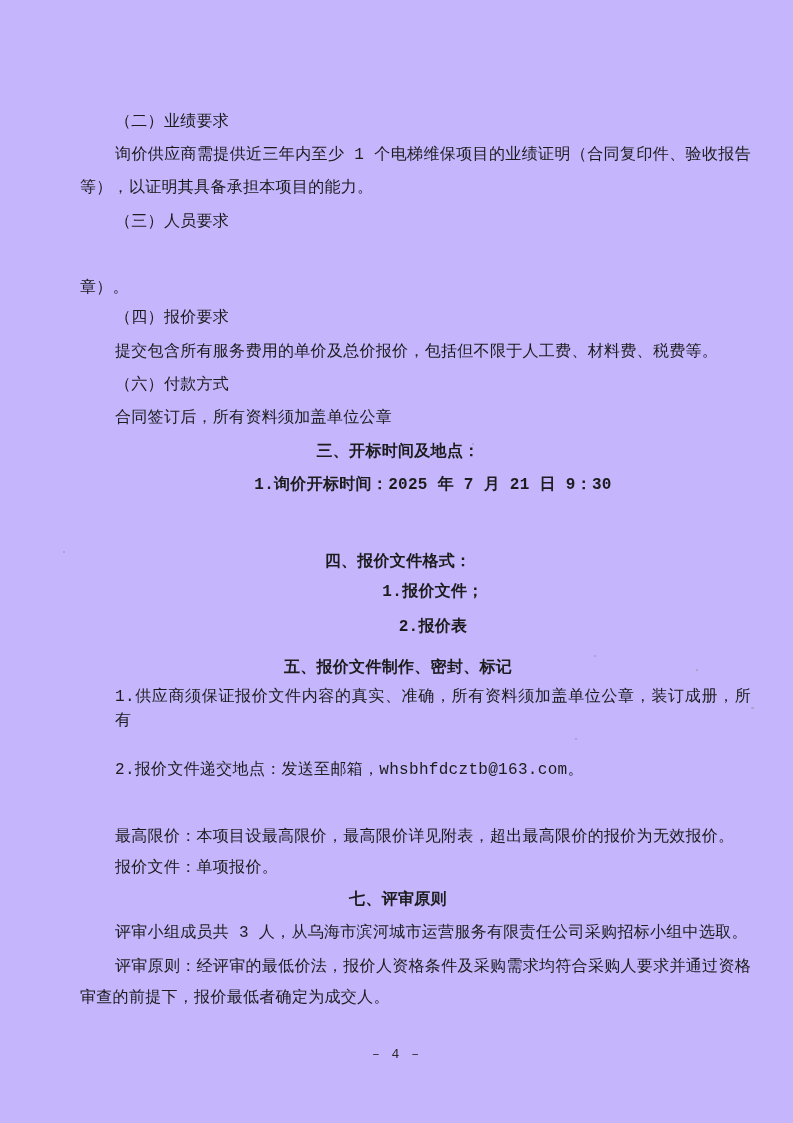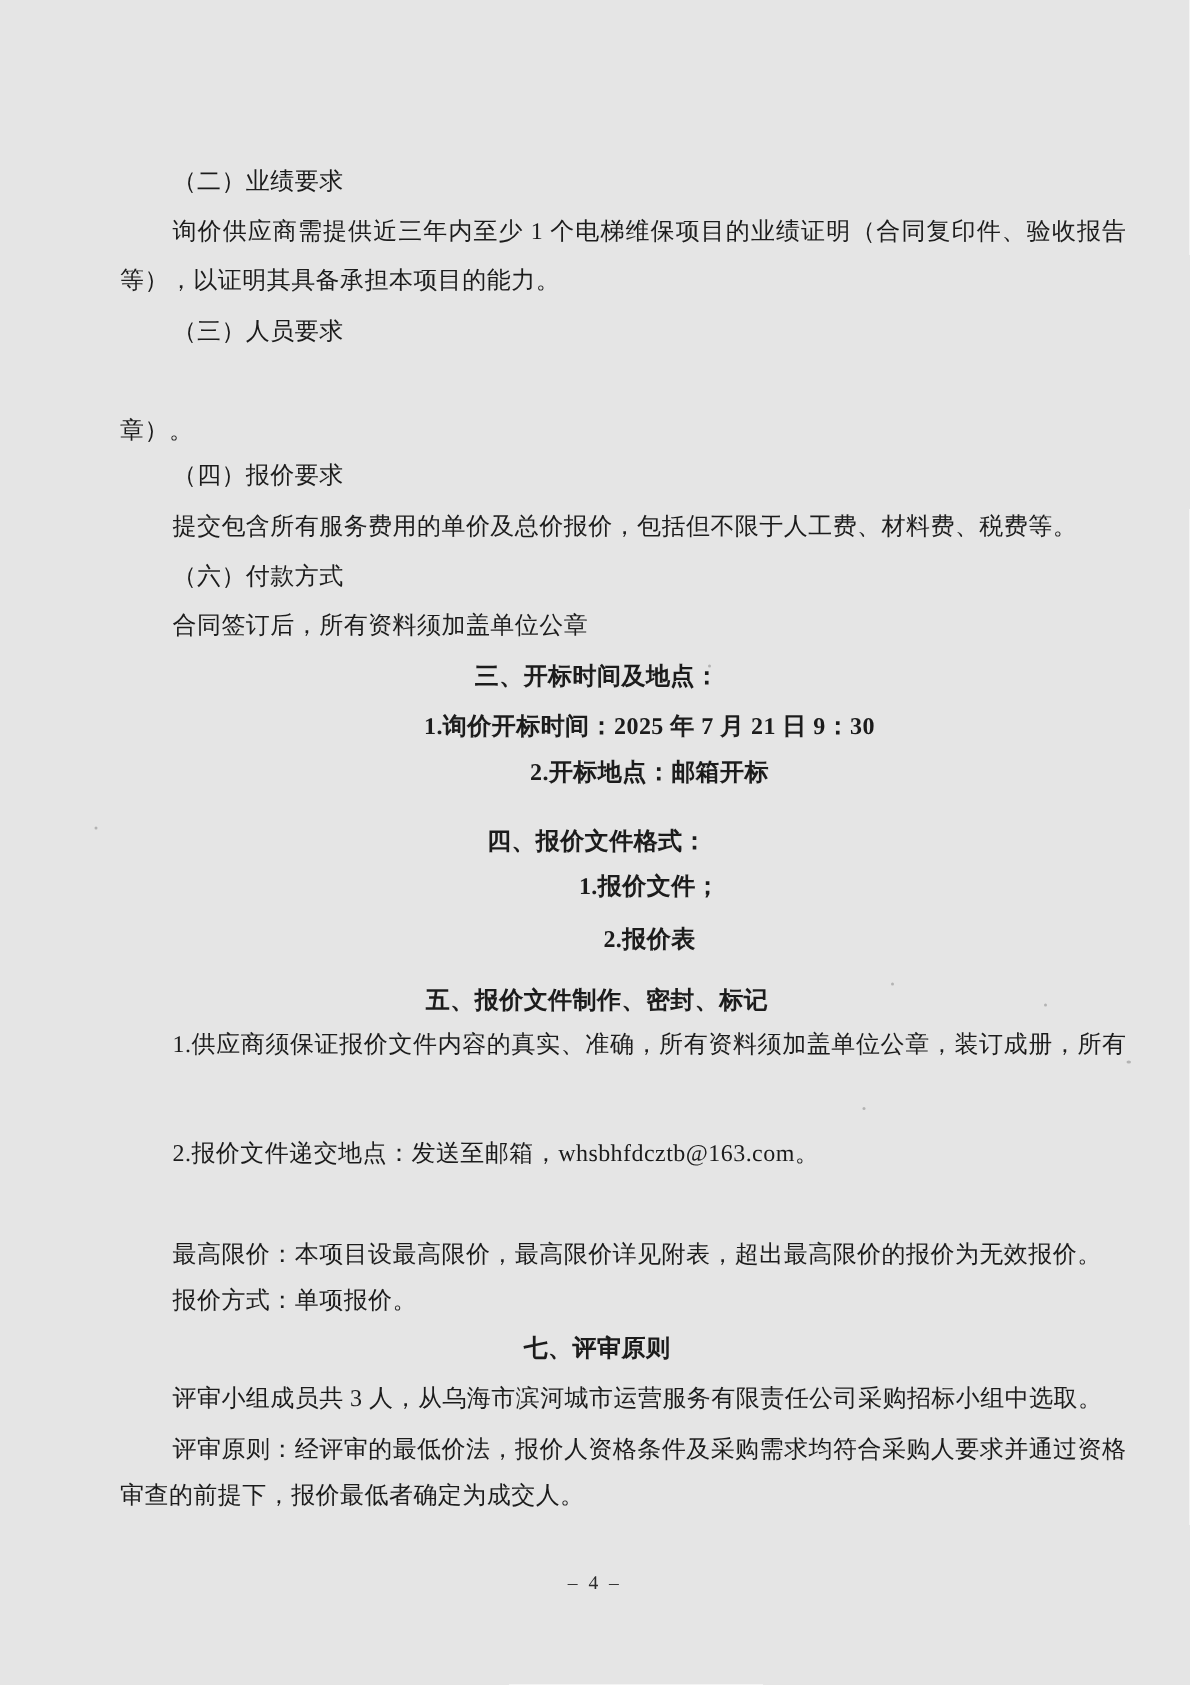"（二）业绩要求" .page { background: #e5e5e5 -> #c4b5fd; font-family: Liberation Serif, serif -> Liberation Mono, monospace }
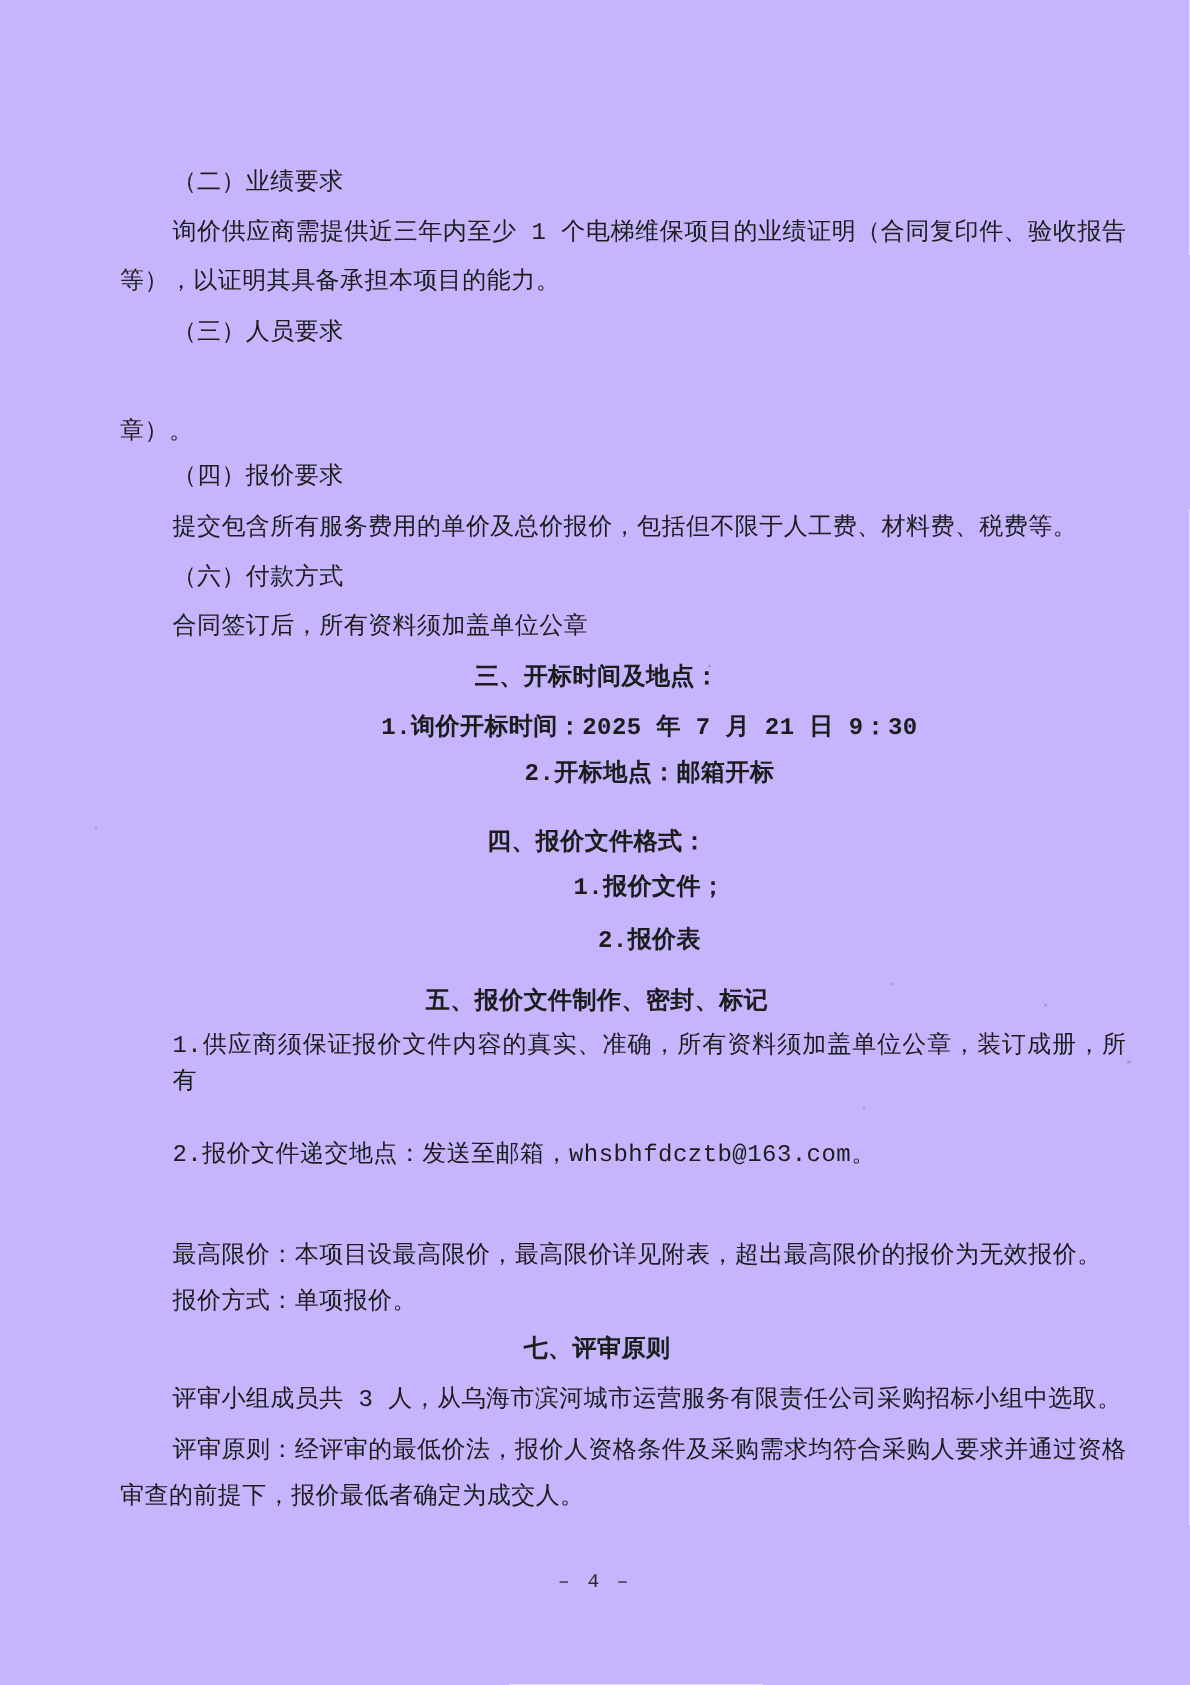"2.开标地点：邮箱开标" div.line { html: <div>2.开标地点：邮箱开标</div> -> none }
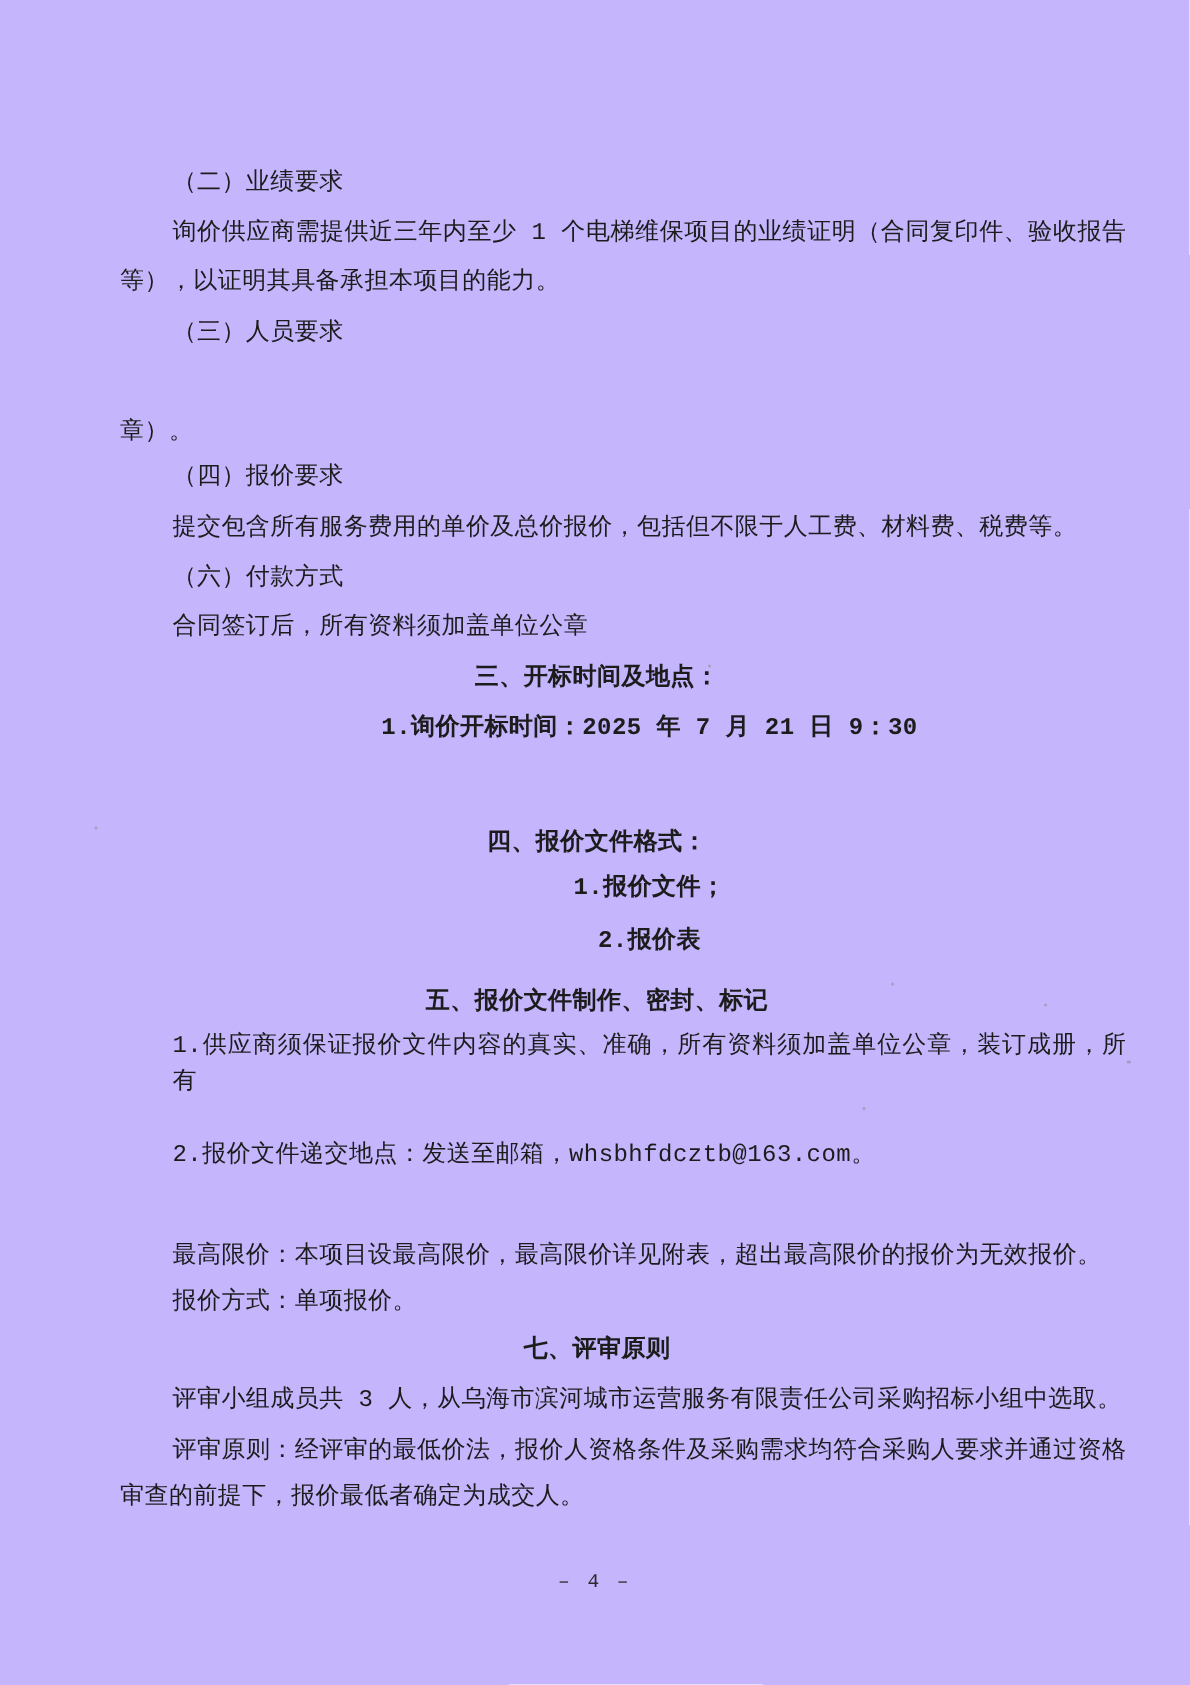"报价方式：单项报价。" div.line { text: 方式 -> 文件 }
